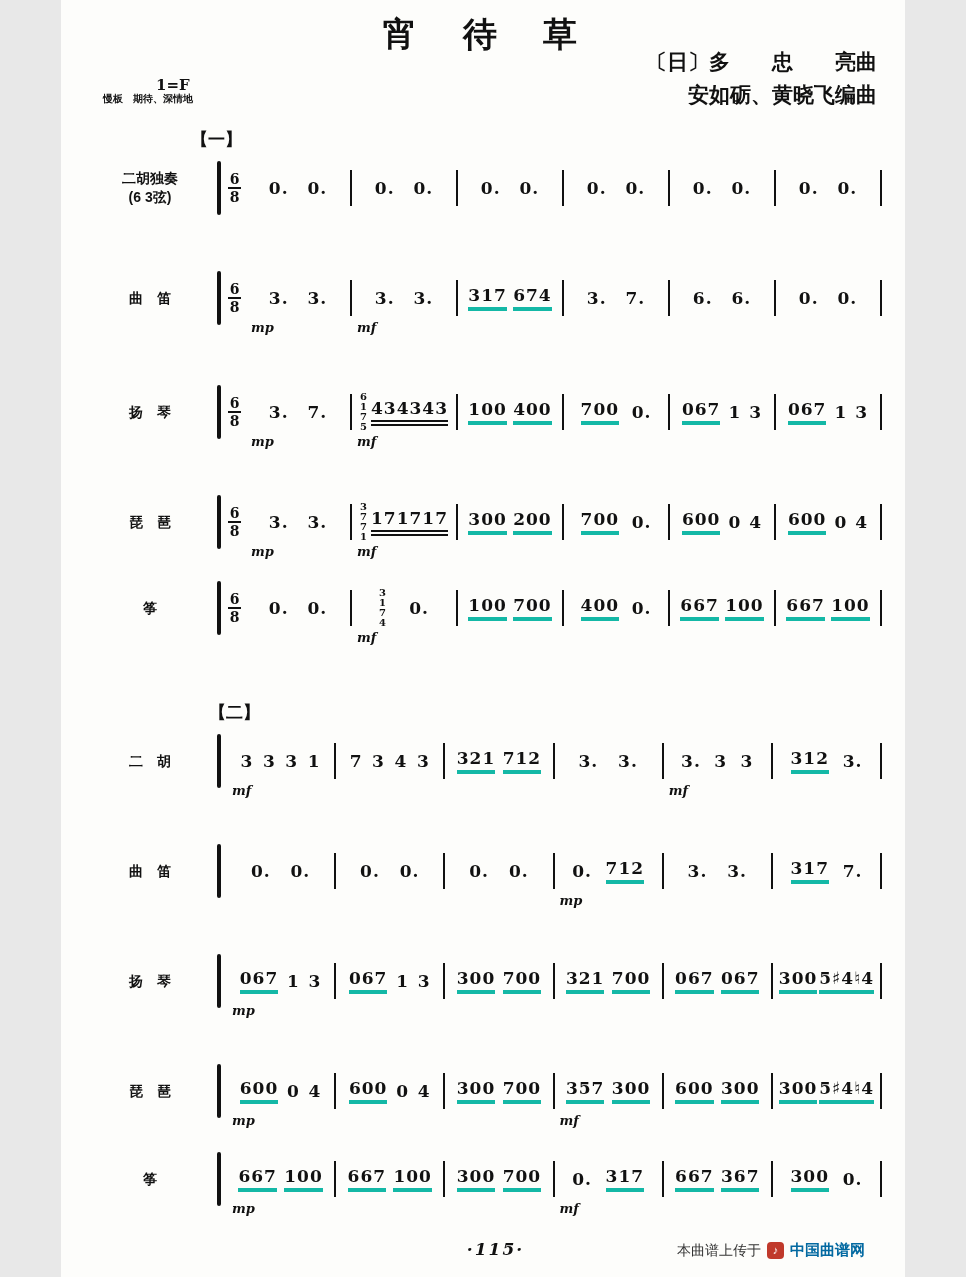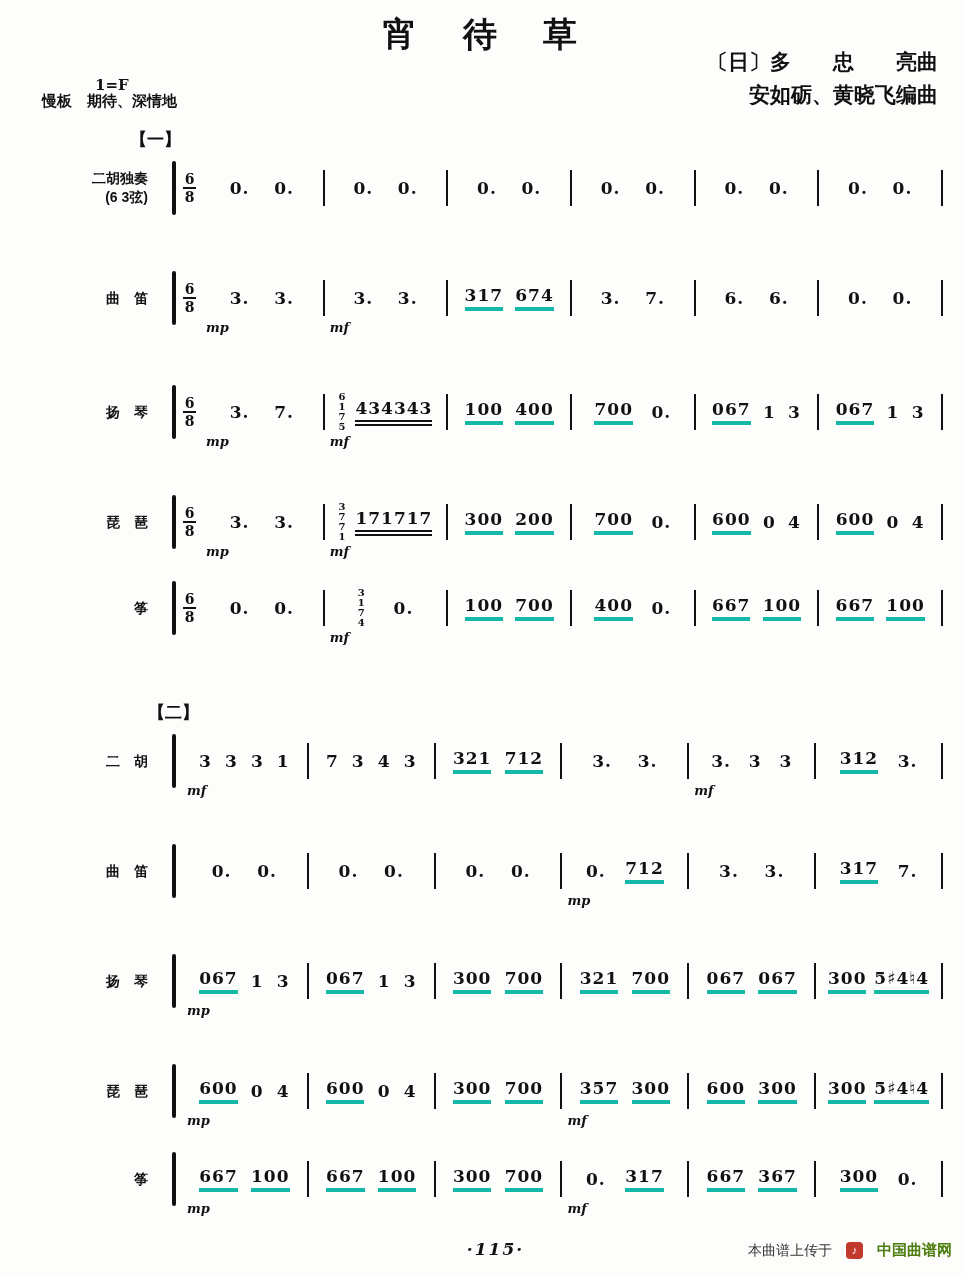"宵 待 草" .page { width: 966px -> 844px }
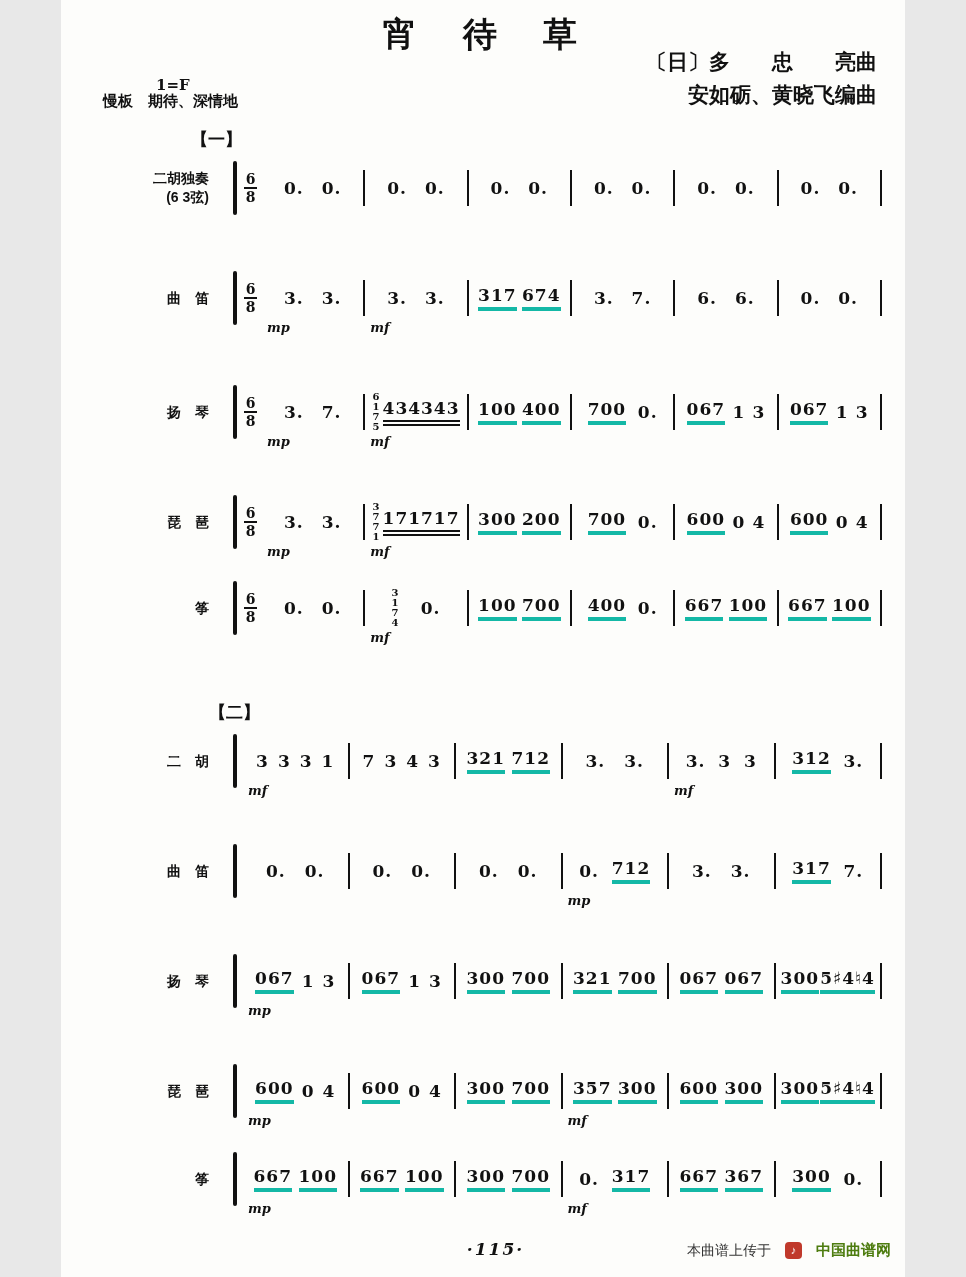"慢板 期待、深情地" .tempo { font-size: 15px -> 10px }
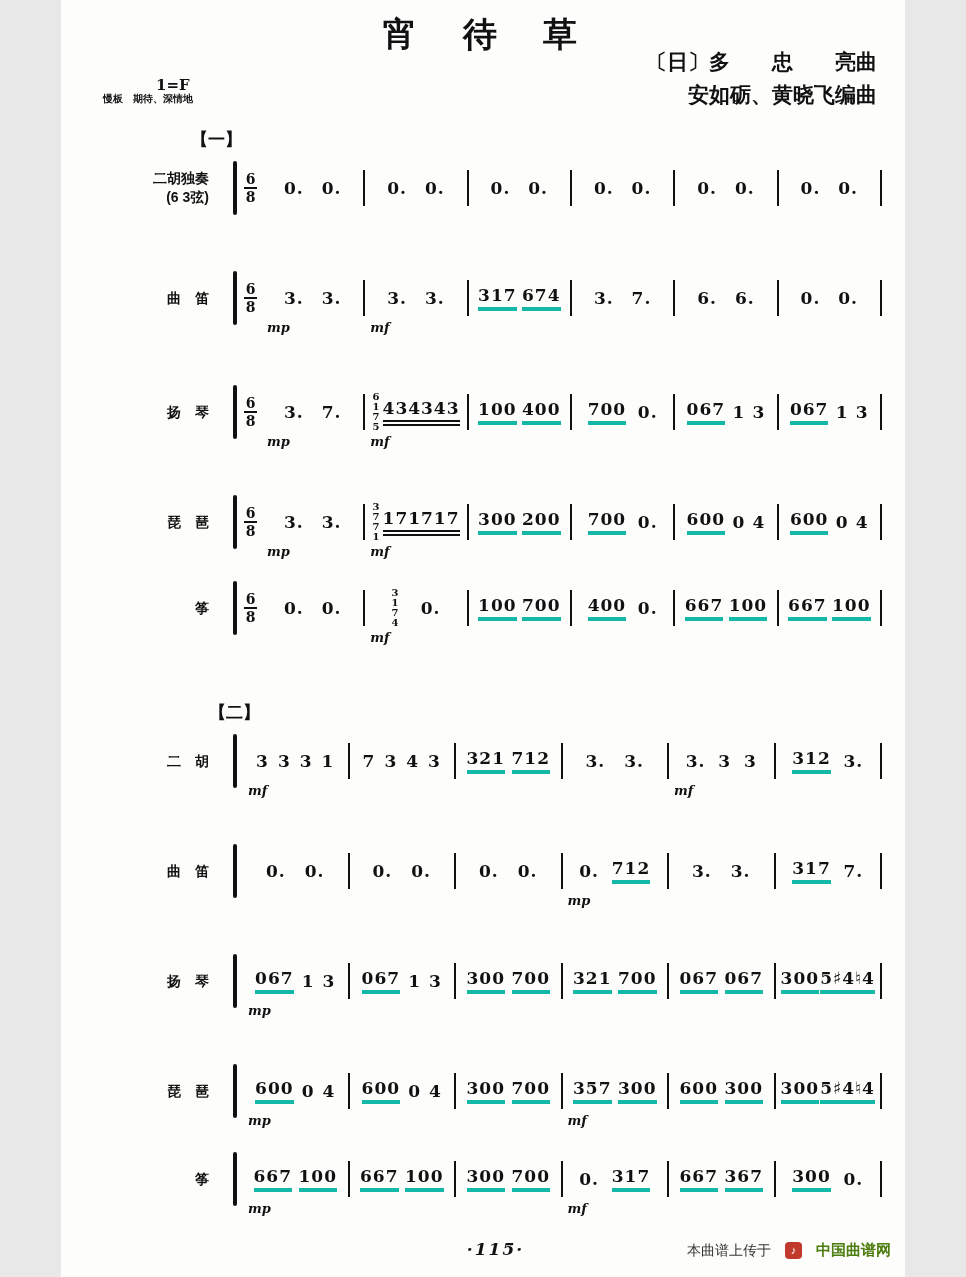"二胡独奏" .labelcol { padding-right: 24px -> 8px; text-align: right -> center }
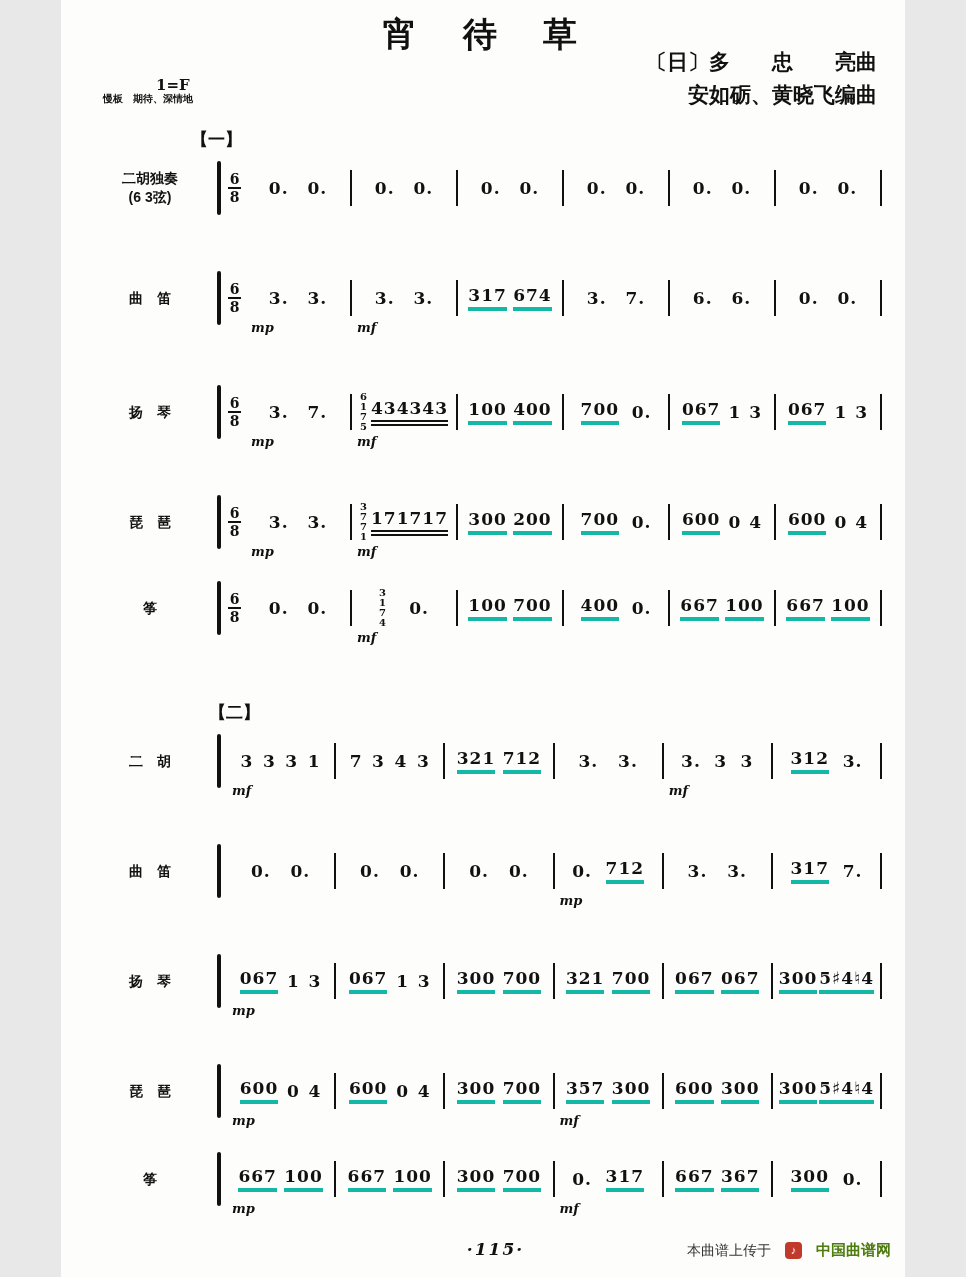"本曲谱上传于" .sitemark { gap: 14px -> 6px; right: 14px -> 40px }
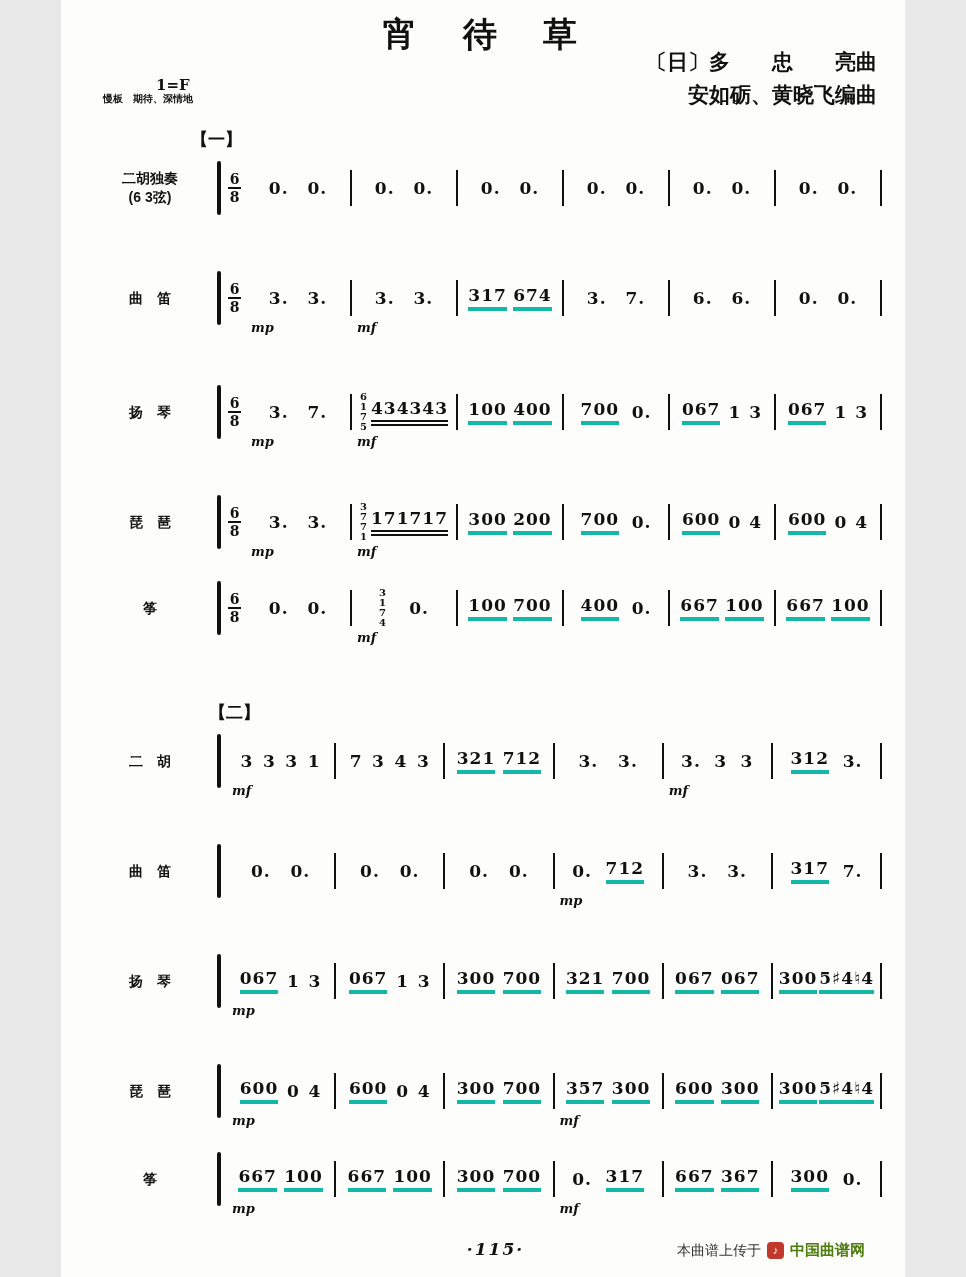"中国曲谱网" .sitemark .site { color: #4d7c0f -> #0369a1 }
